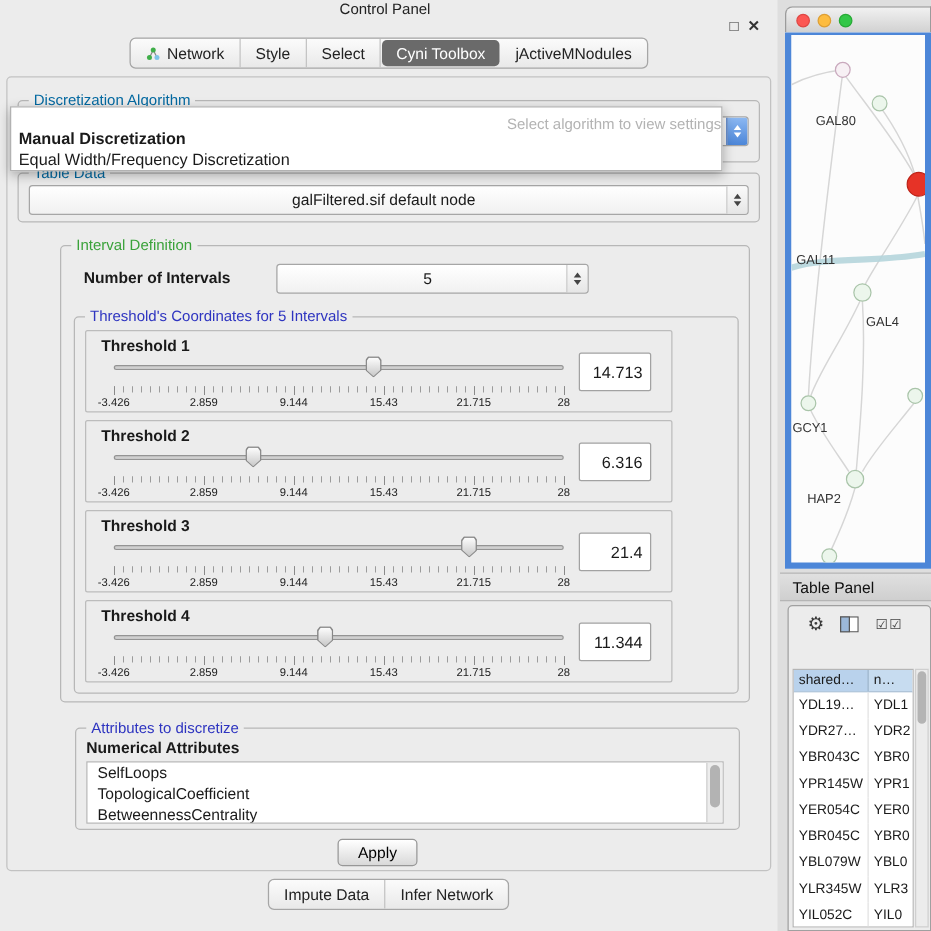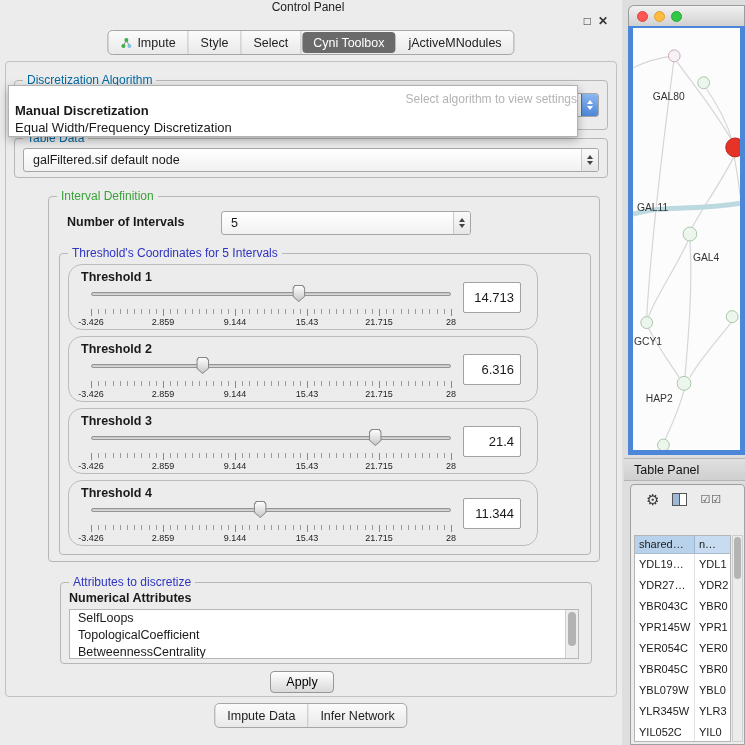"Impute" span { text: Impute -> Network }
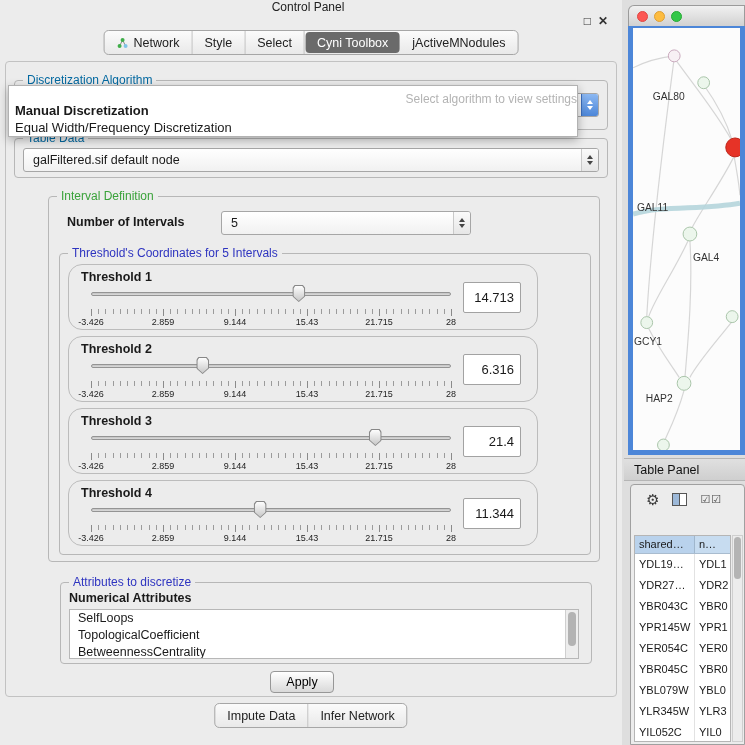"galFiltered.sif default node" .combo-text { text-align: none -> center }
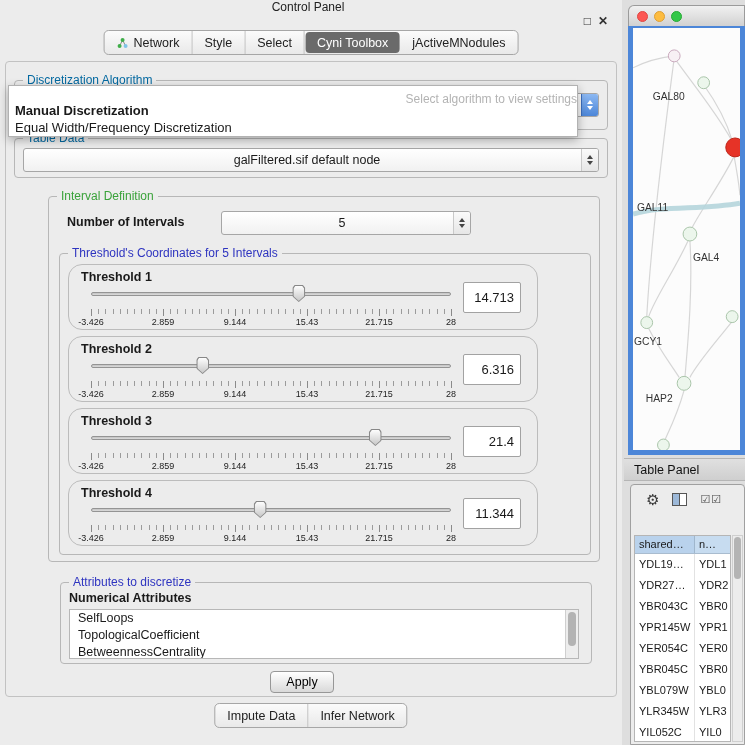"Threshold 1" .th-box { border-radius: 14px -> 2px }
